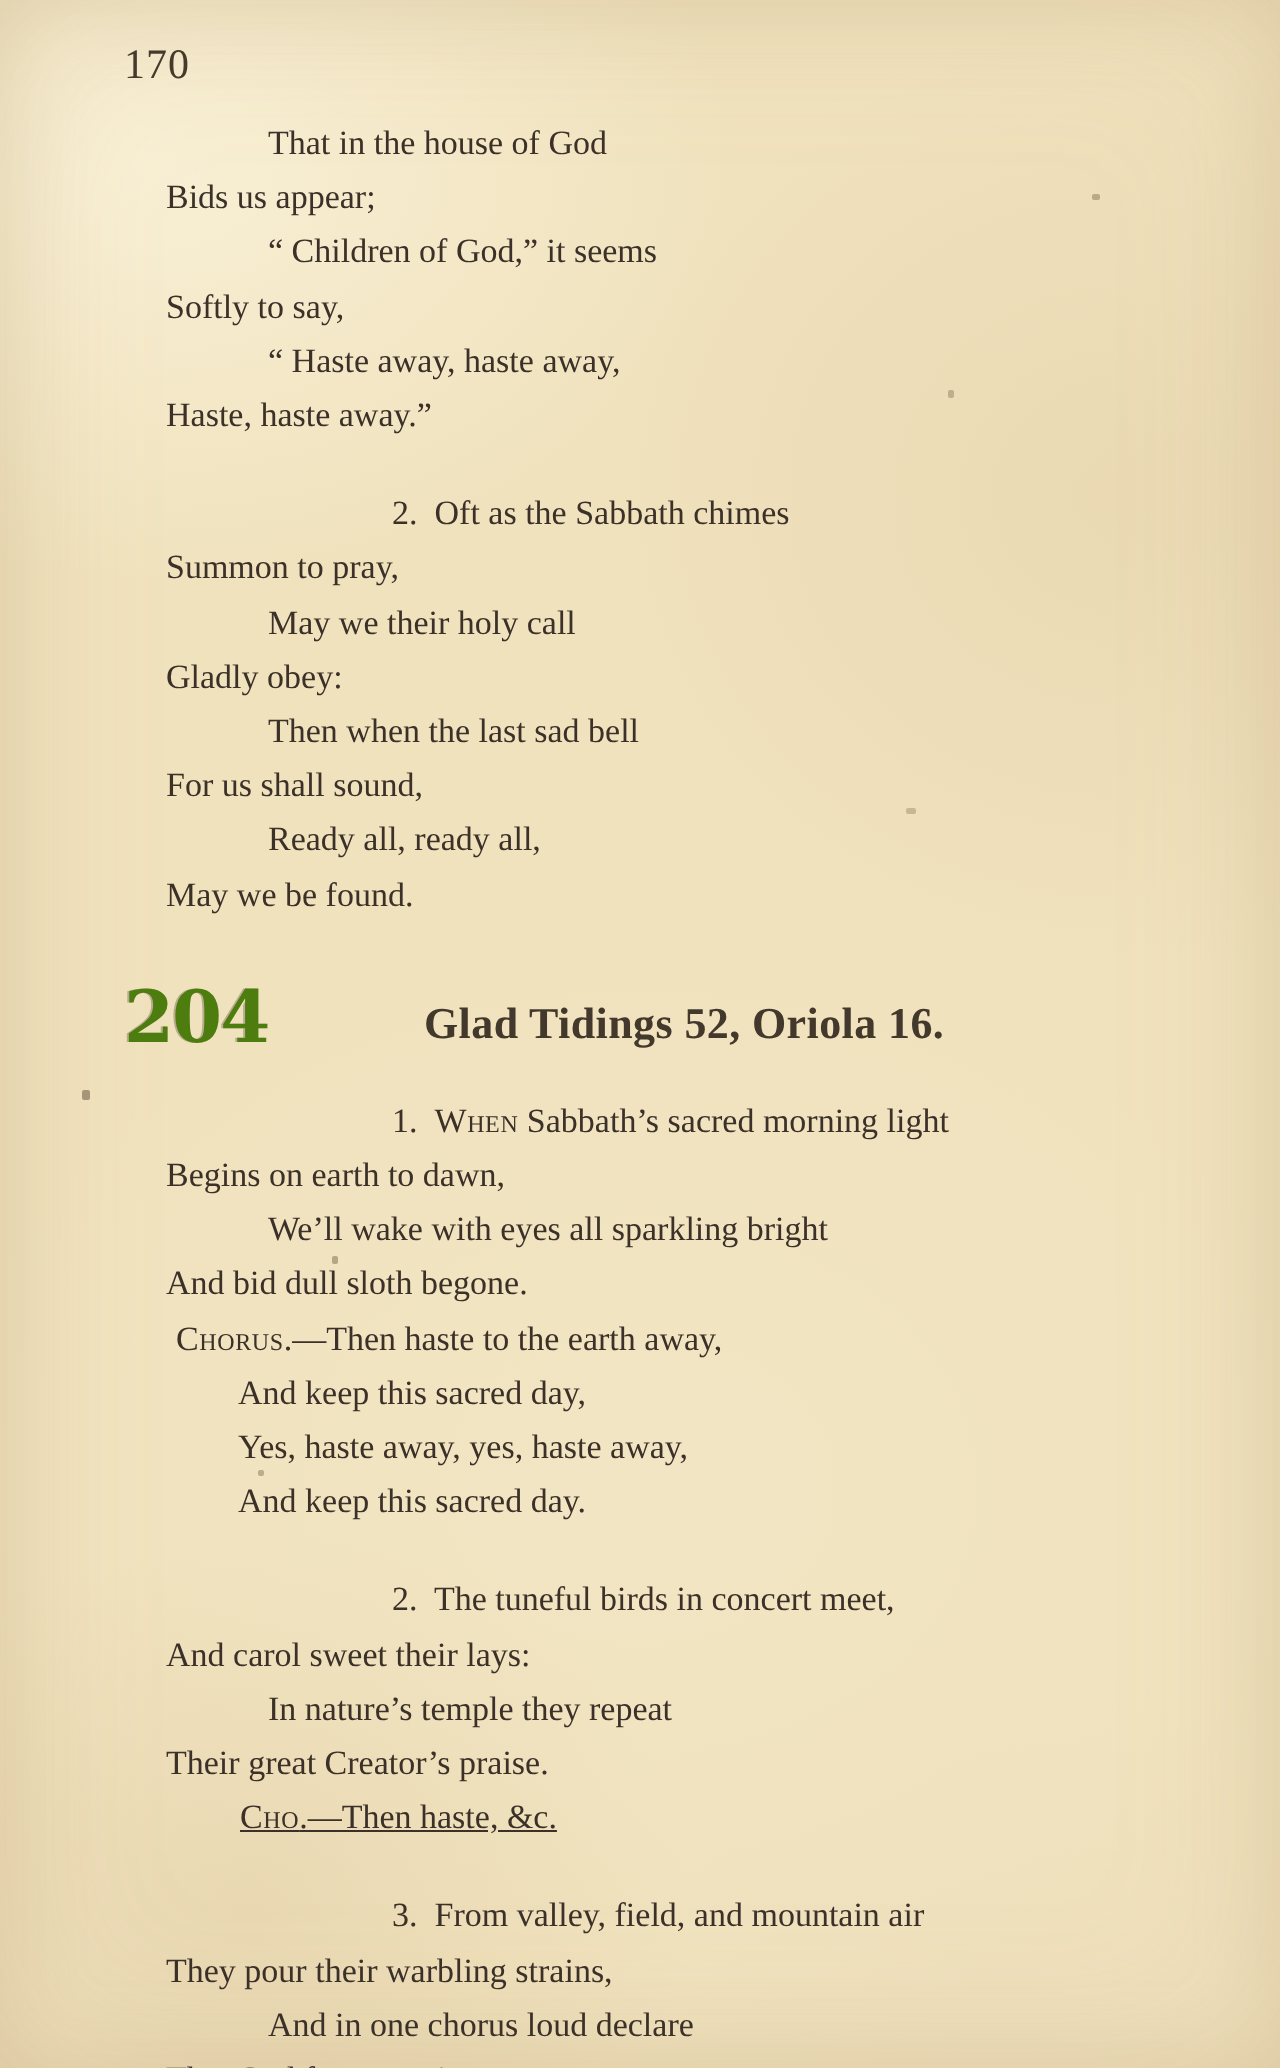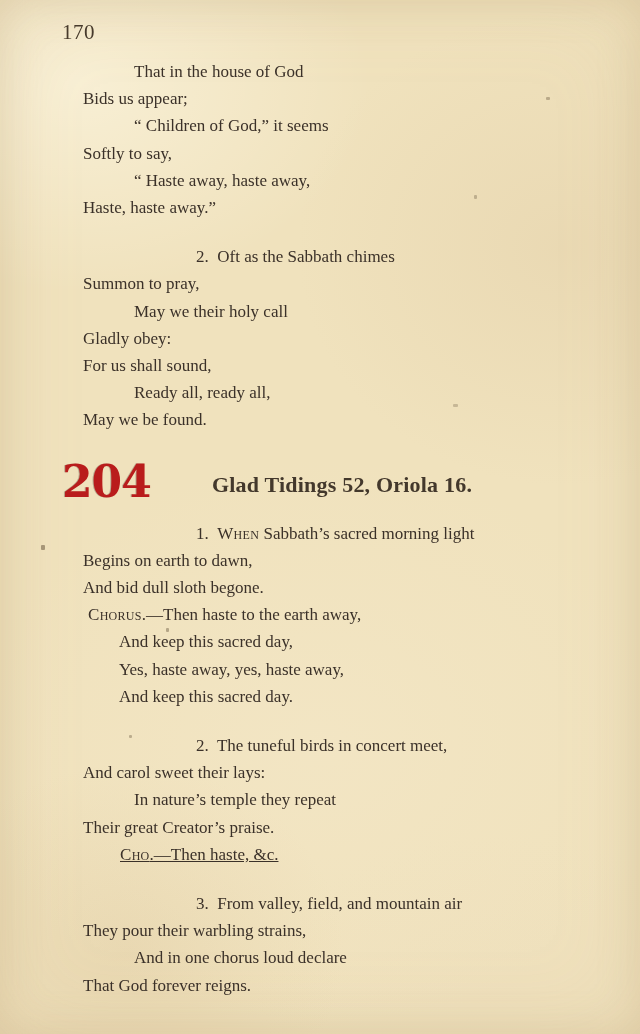"Then when the last sad" div.line { html: none -> <div>Then when the last sad bell</div> }
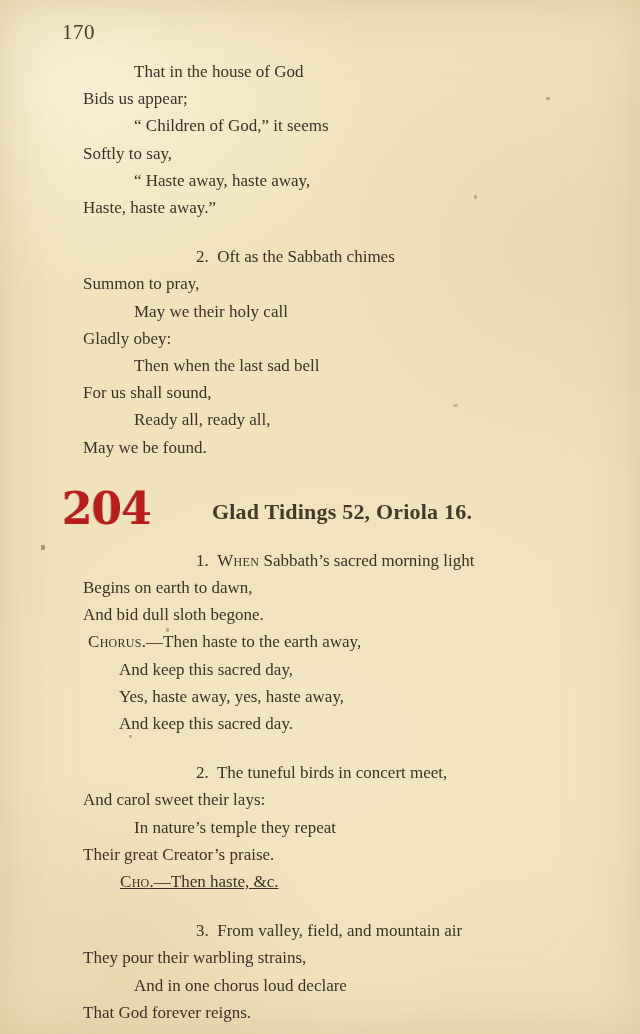"204" .hymn-number { color: #b91c1c -> #4d7c0f; font-size: 44px -> 36px }
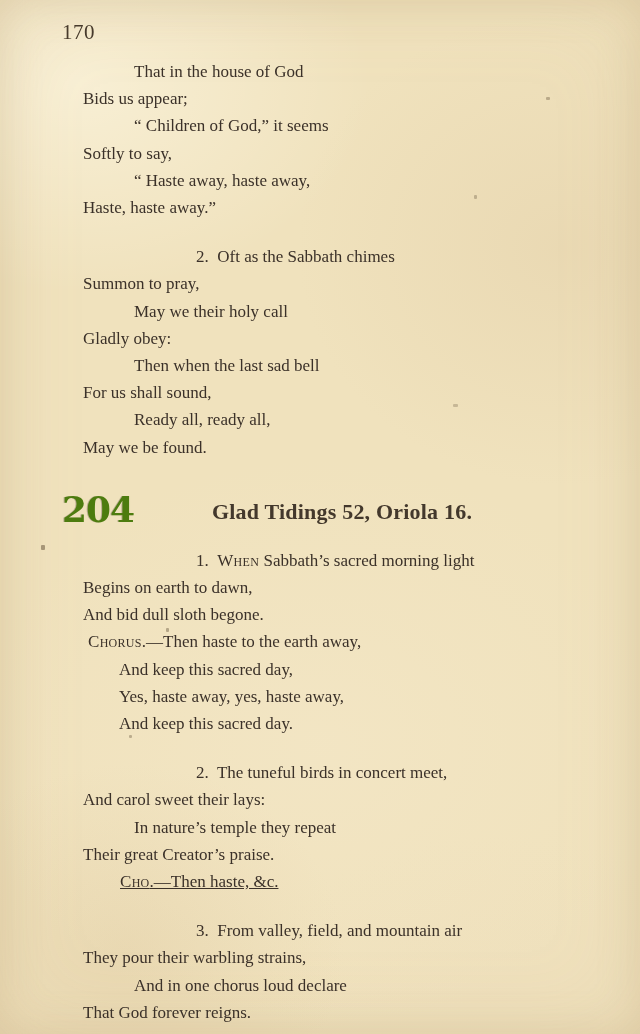"We’ll wake with eyes all" div.line { html: none -> <div>We’ll wake with eyes all sparkling bright</div> }
